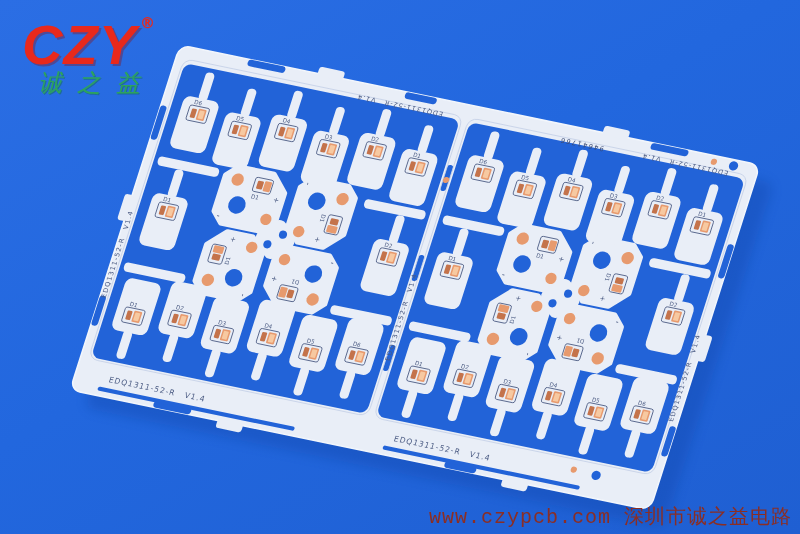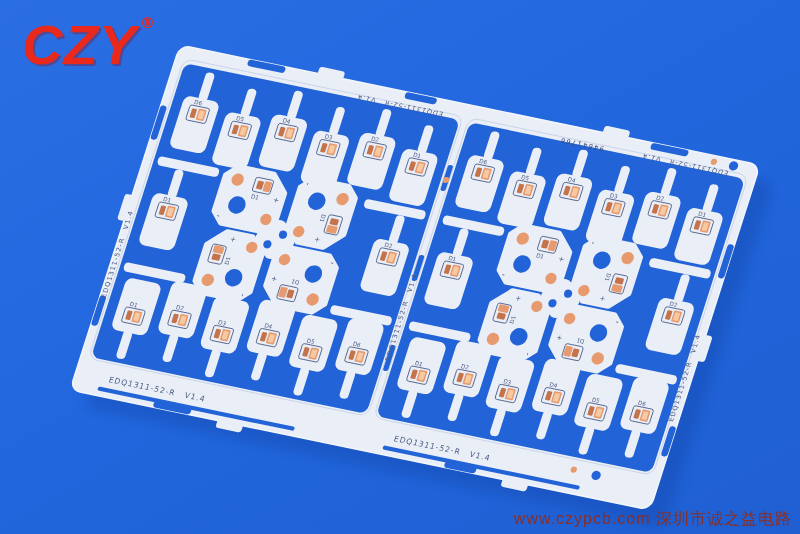"诚之益" div.logo-sub { html: none -> <div>诚之益</div> }
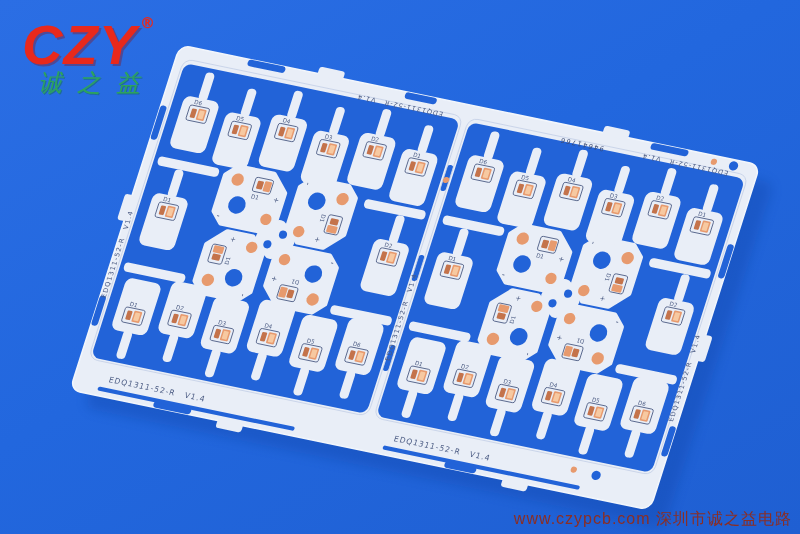"www.czypcb.com 深圳市诚之益电路" .watermark { font-family: Liberation Sans, sans-serif -> Liberation Mono, monospace; font-size: 16px -> 20px }
